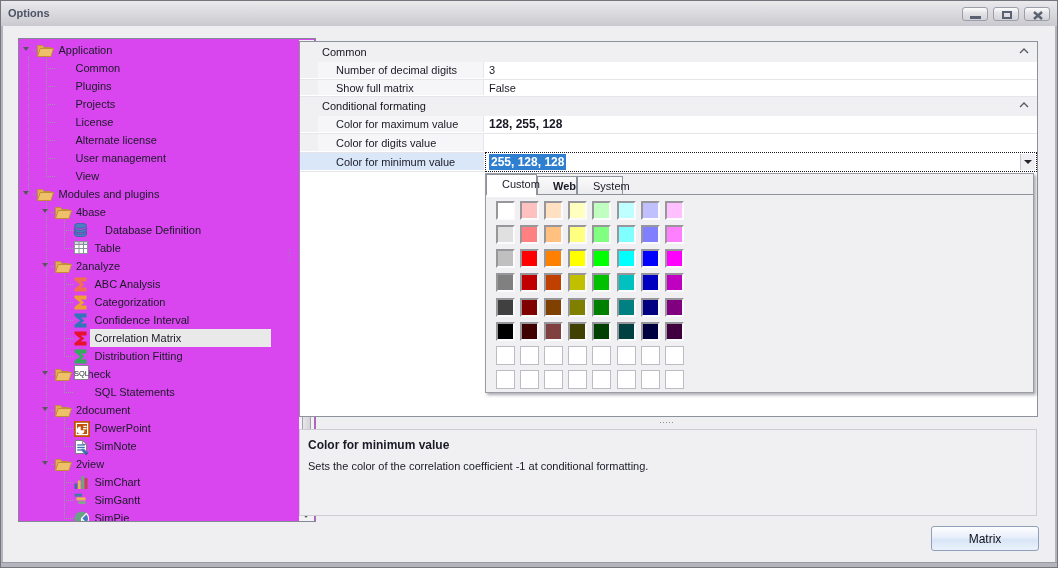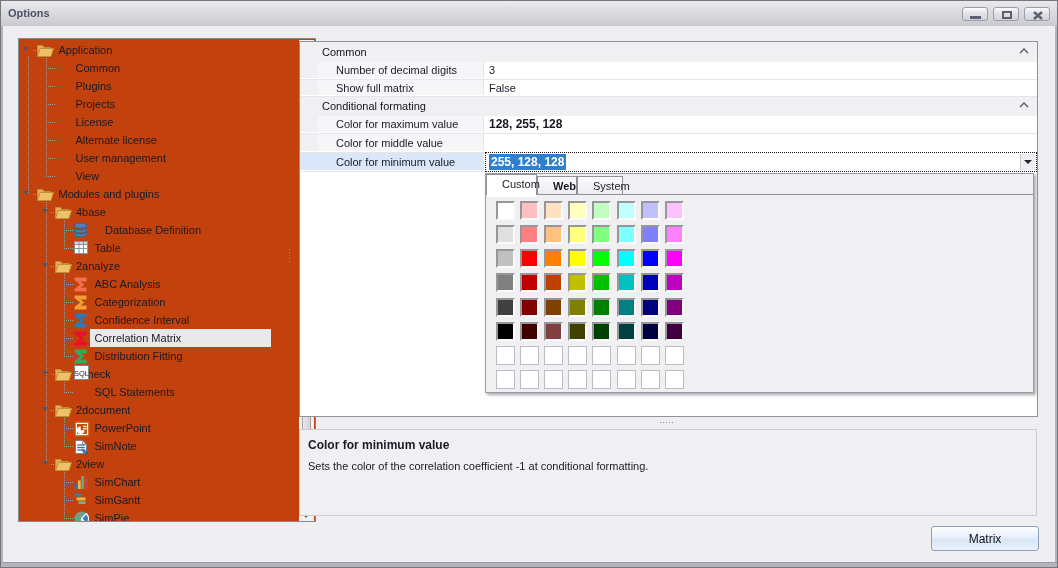"Application" #tree { background: #c2410c -> #d946ef }
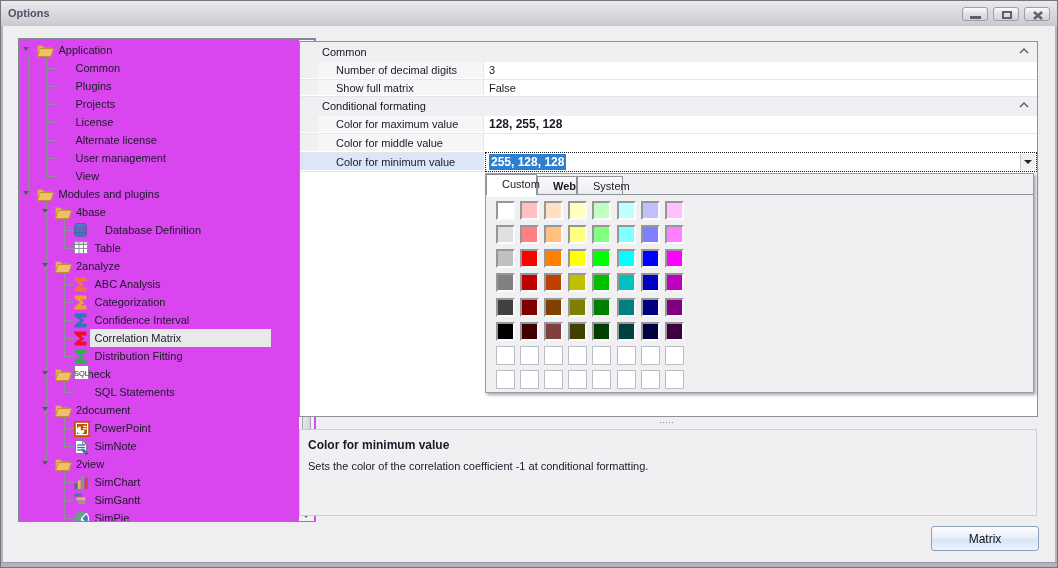"Color for middle value" div.pglabel { text: middle -> digits }
